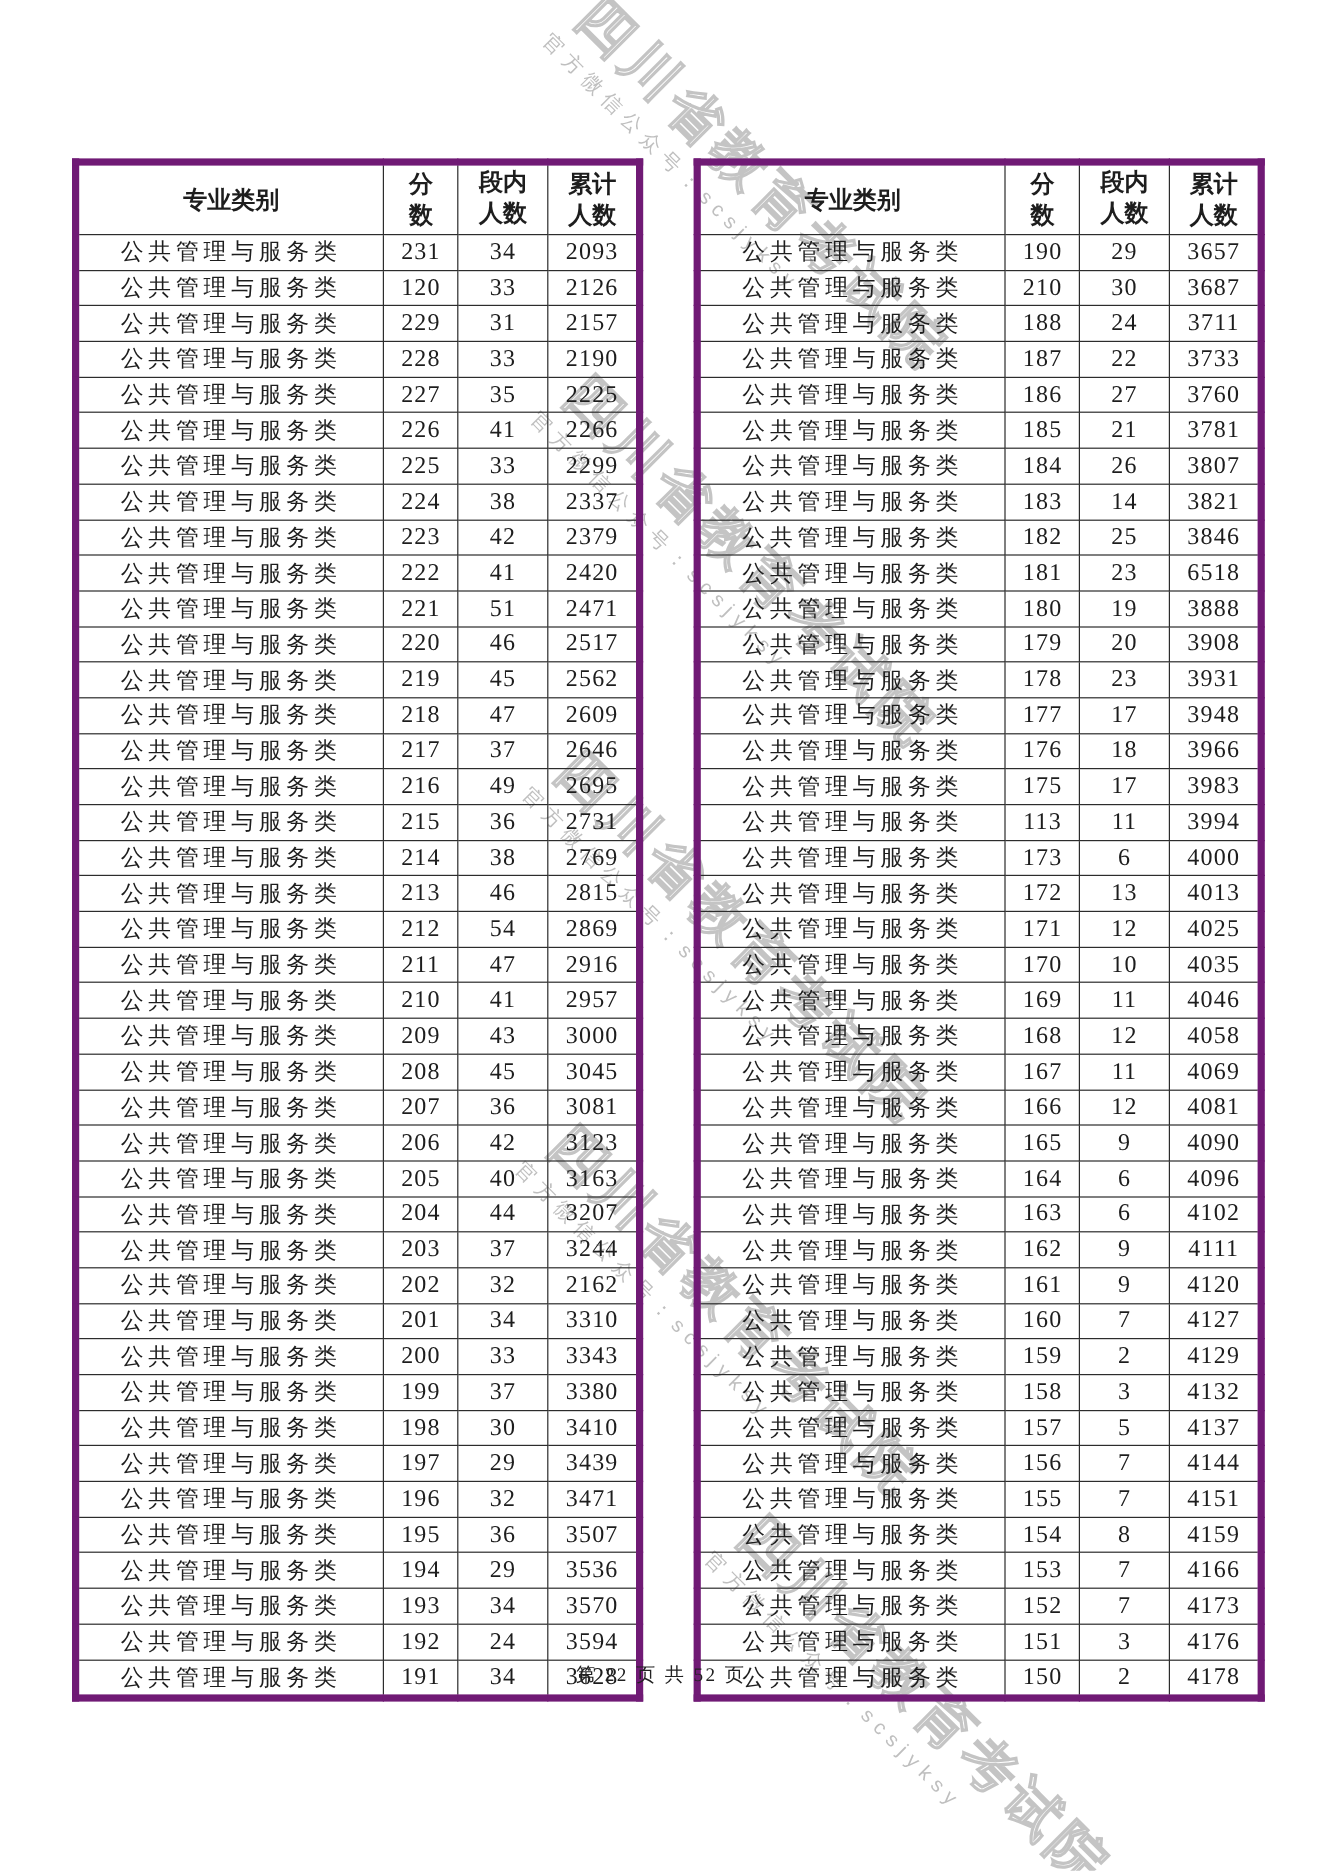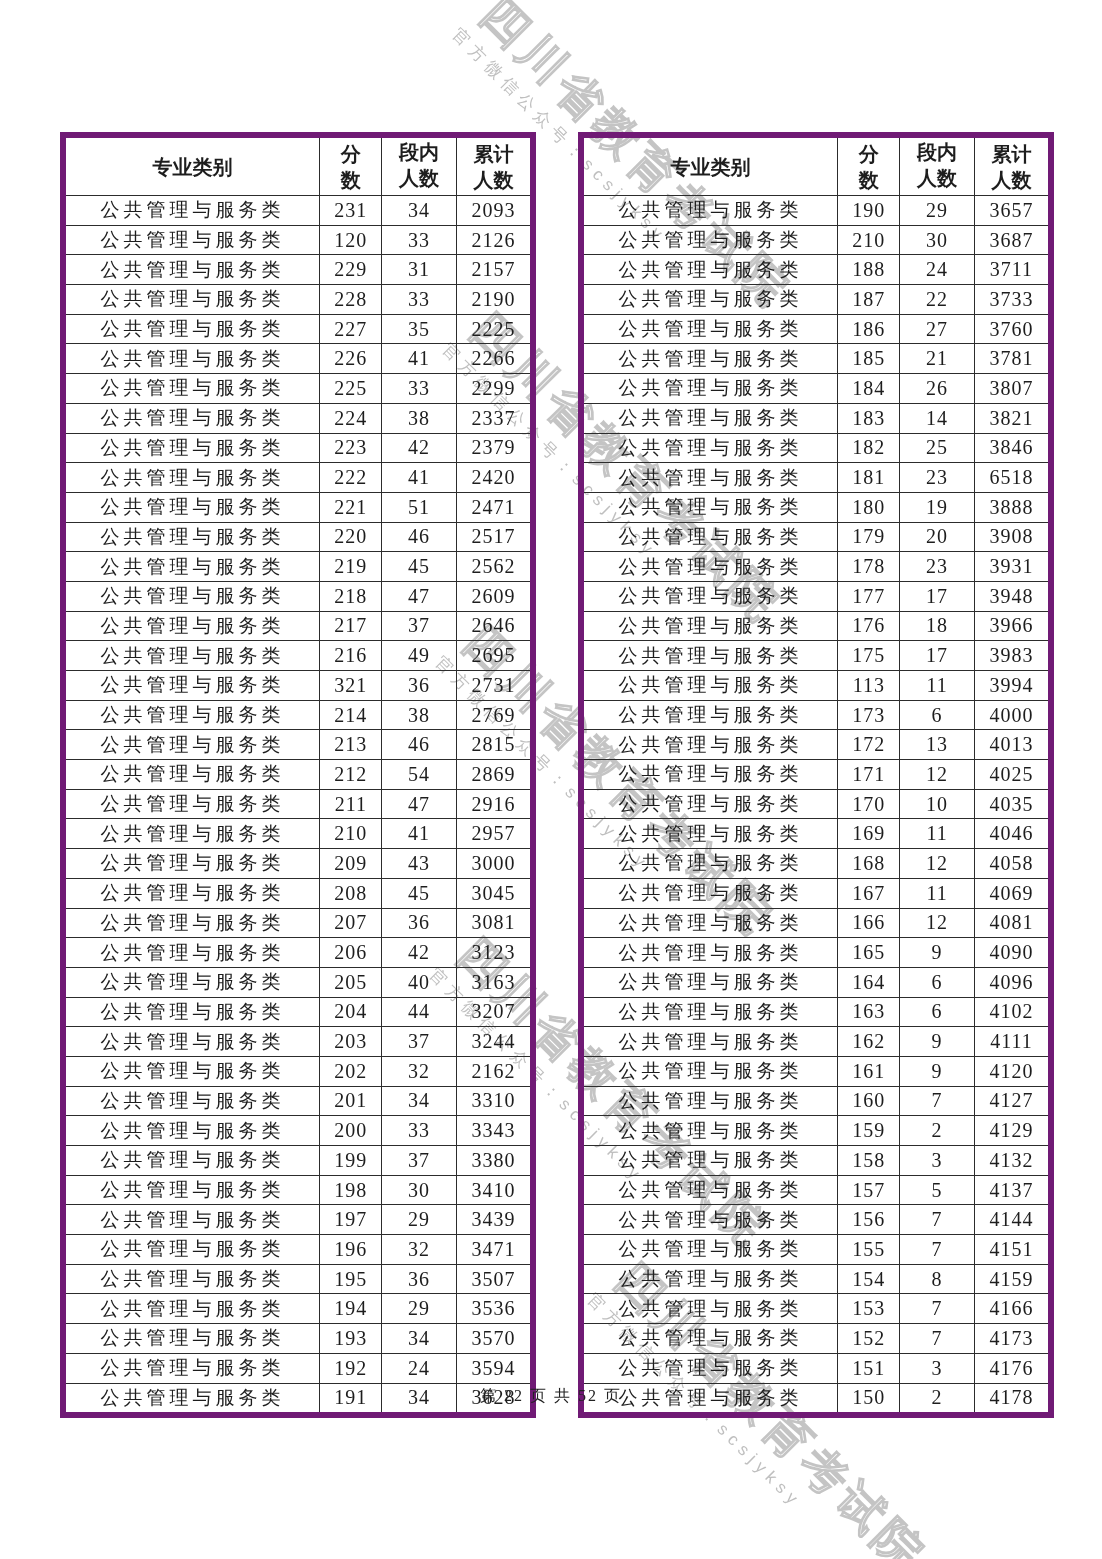"321" td.num-cell { text: 321 -> 215 }
